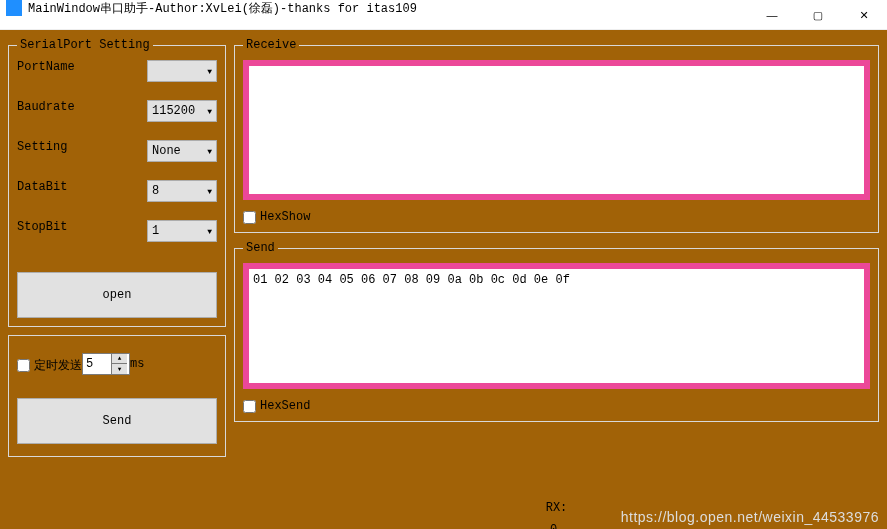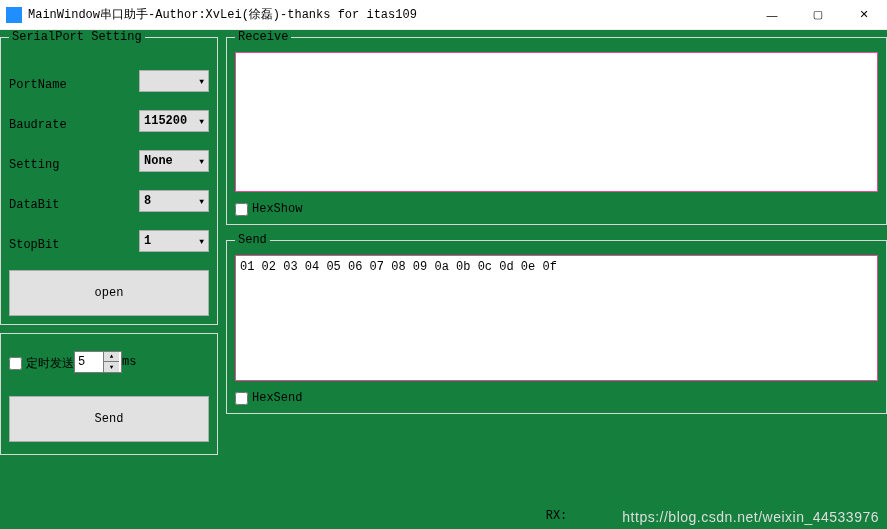"MainWindow串口助手-Author:XvLei(徐磊)-thanks" .titlebar { align-items: center -> none }
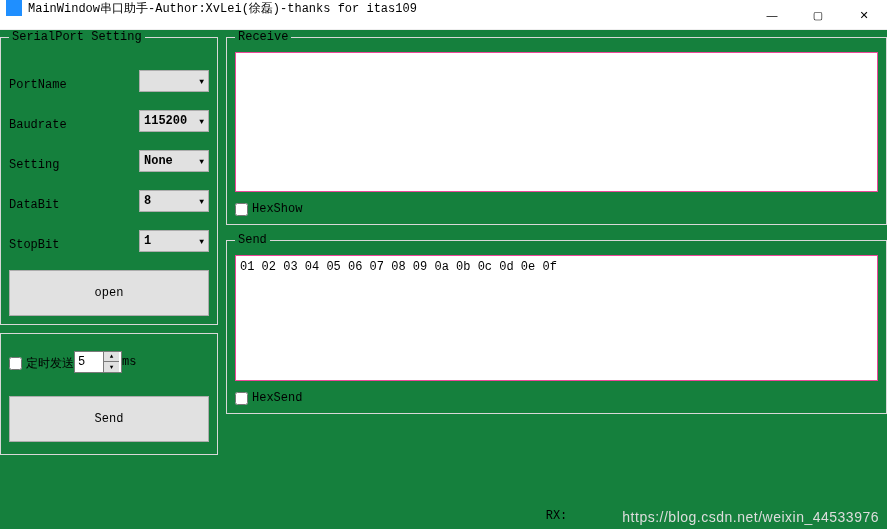"SerialPort Setting" .client { background: #15803d -> #a16207; padding: none -> 8px }
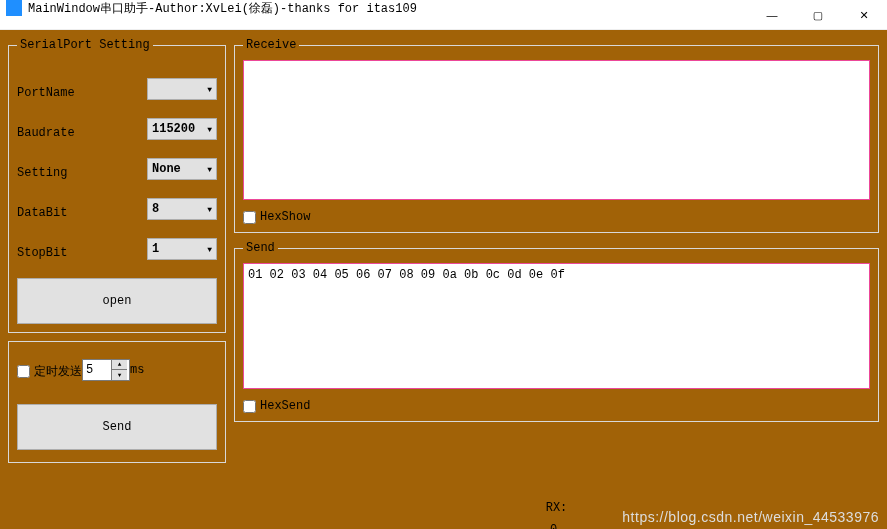"PortName" .sp-row { align-items: flex-end -> flex-start }
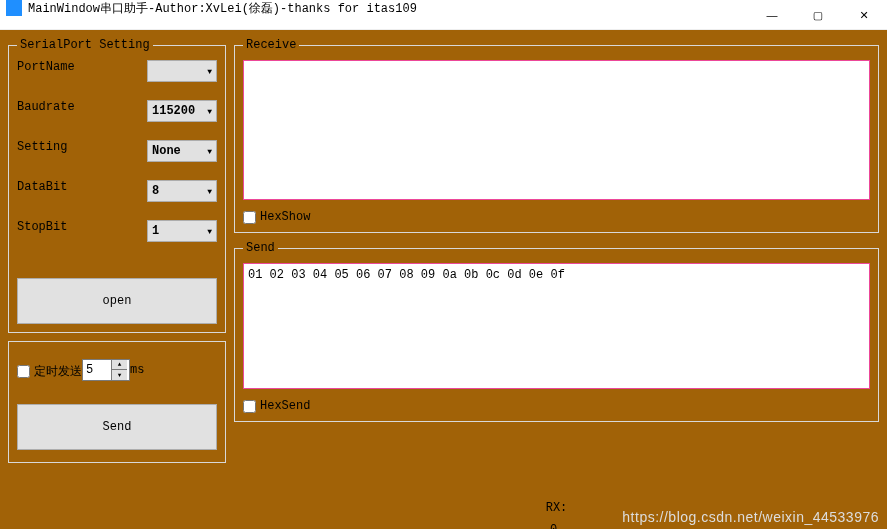"115200" .combo .combo-val { font-weight: bold -> none }
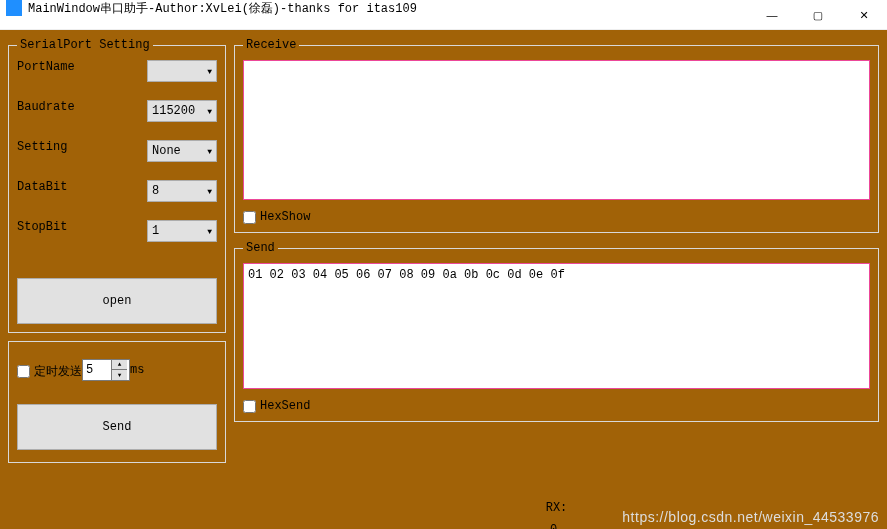"01 02 03 04 05" .textarea { border: 1px solid #ec4899 -> 6px solid #ec4899 }
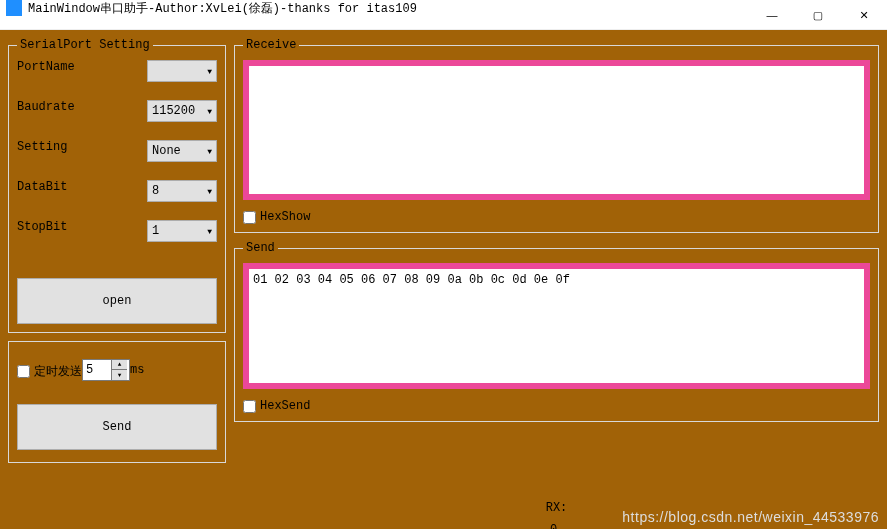"open" .big-btn { margin-top: 18px -> 12px }
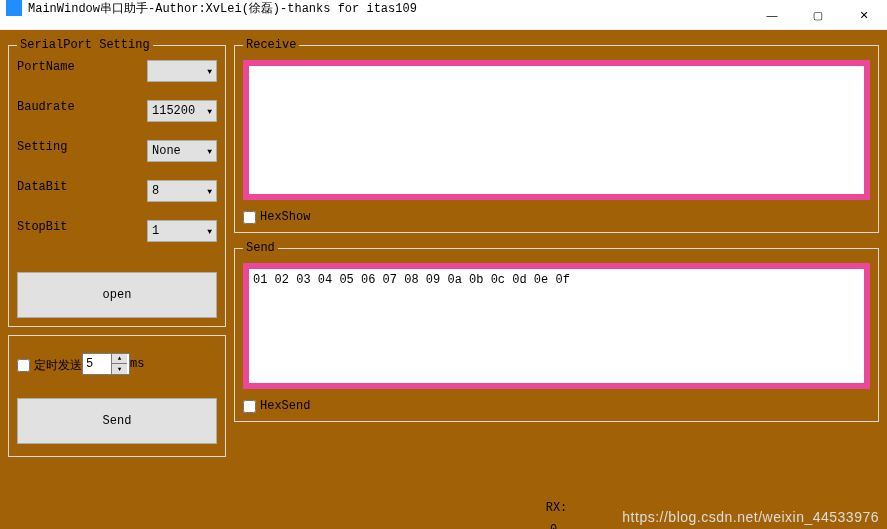"https://blog.csdn.net/weixin_44533976" div.watermark { text: https://blog.csdn.net/weixin -> https://blog.open.net/weixin }
